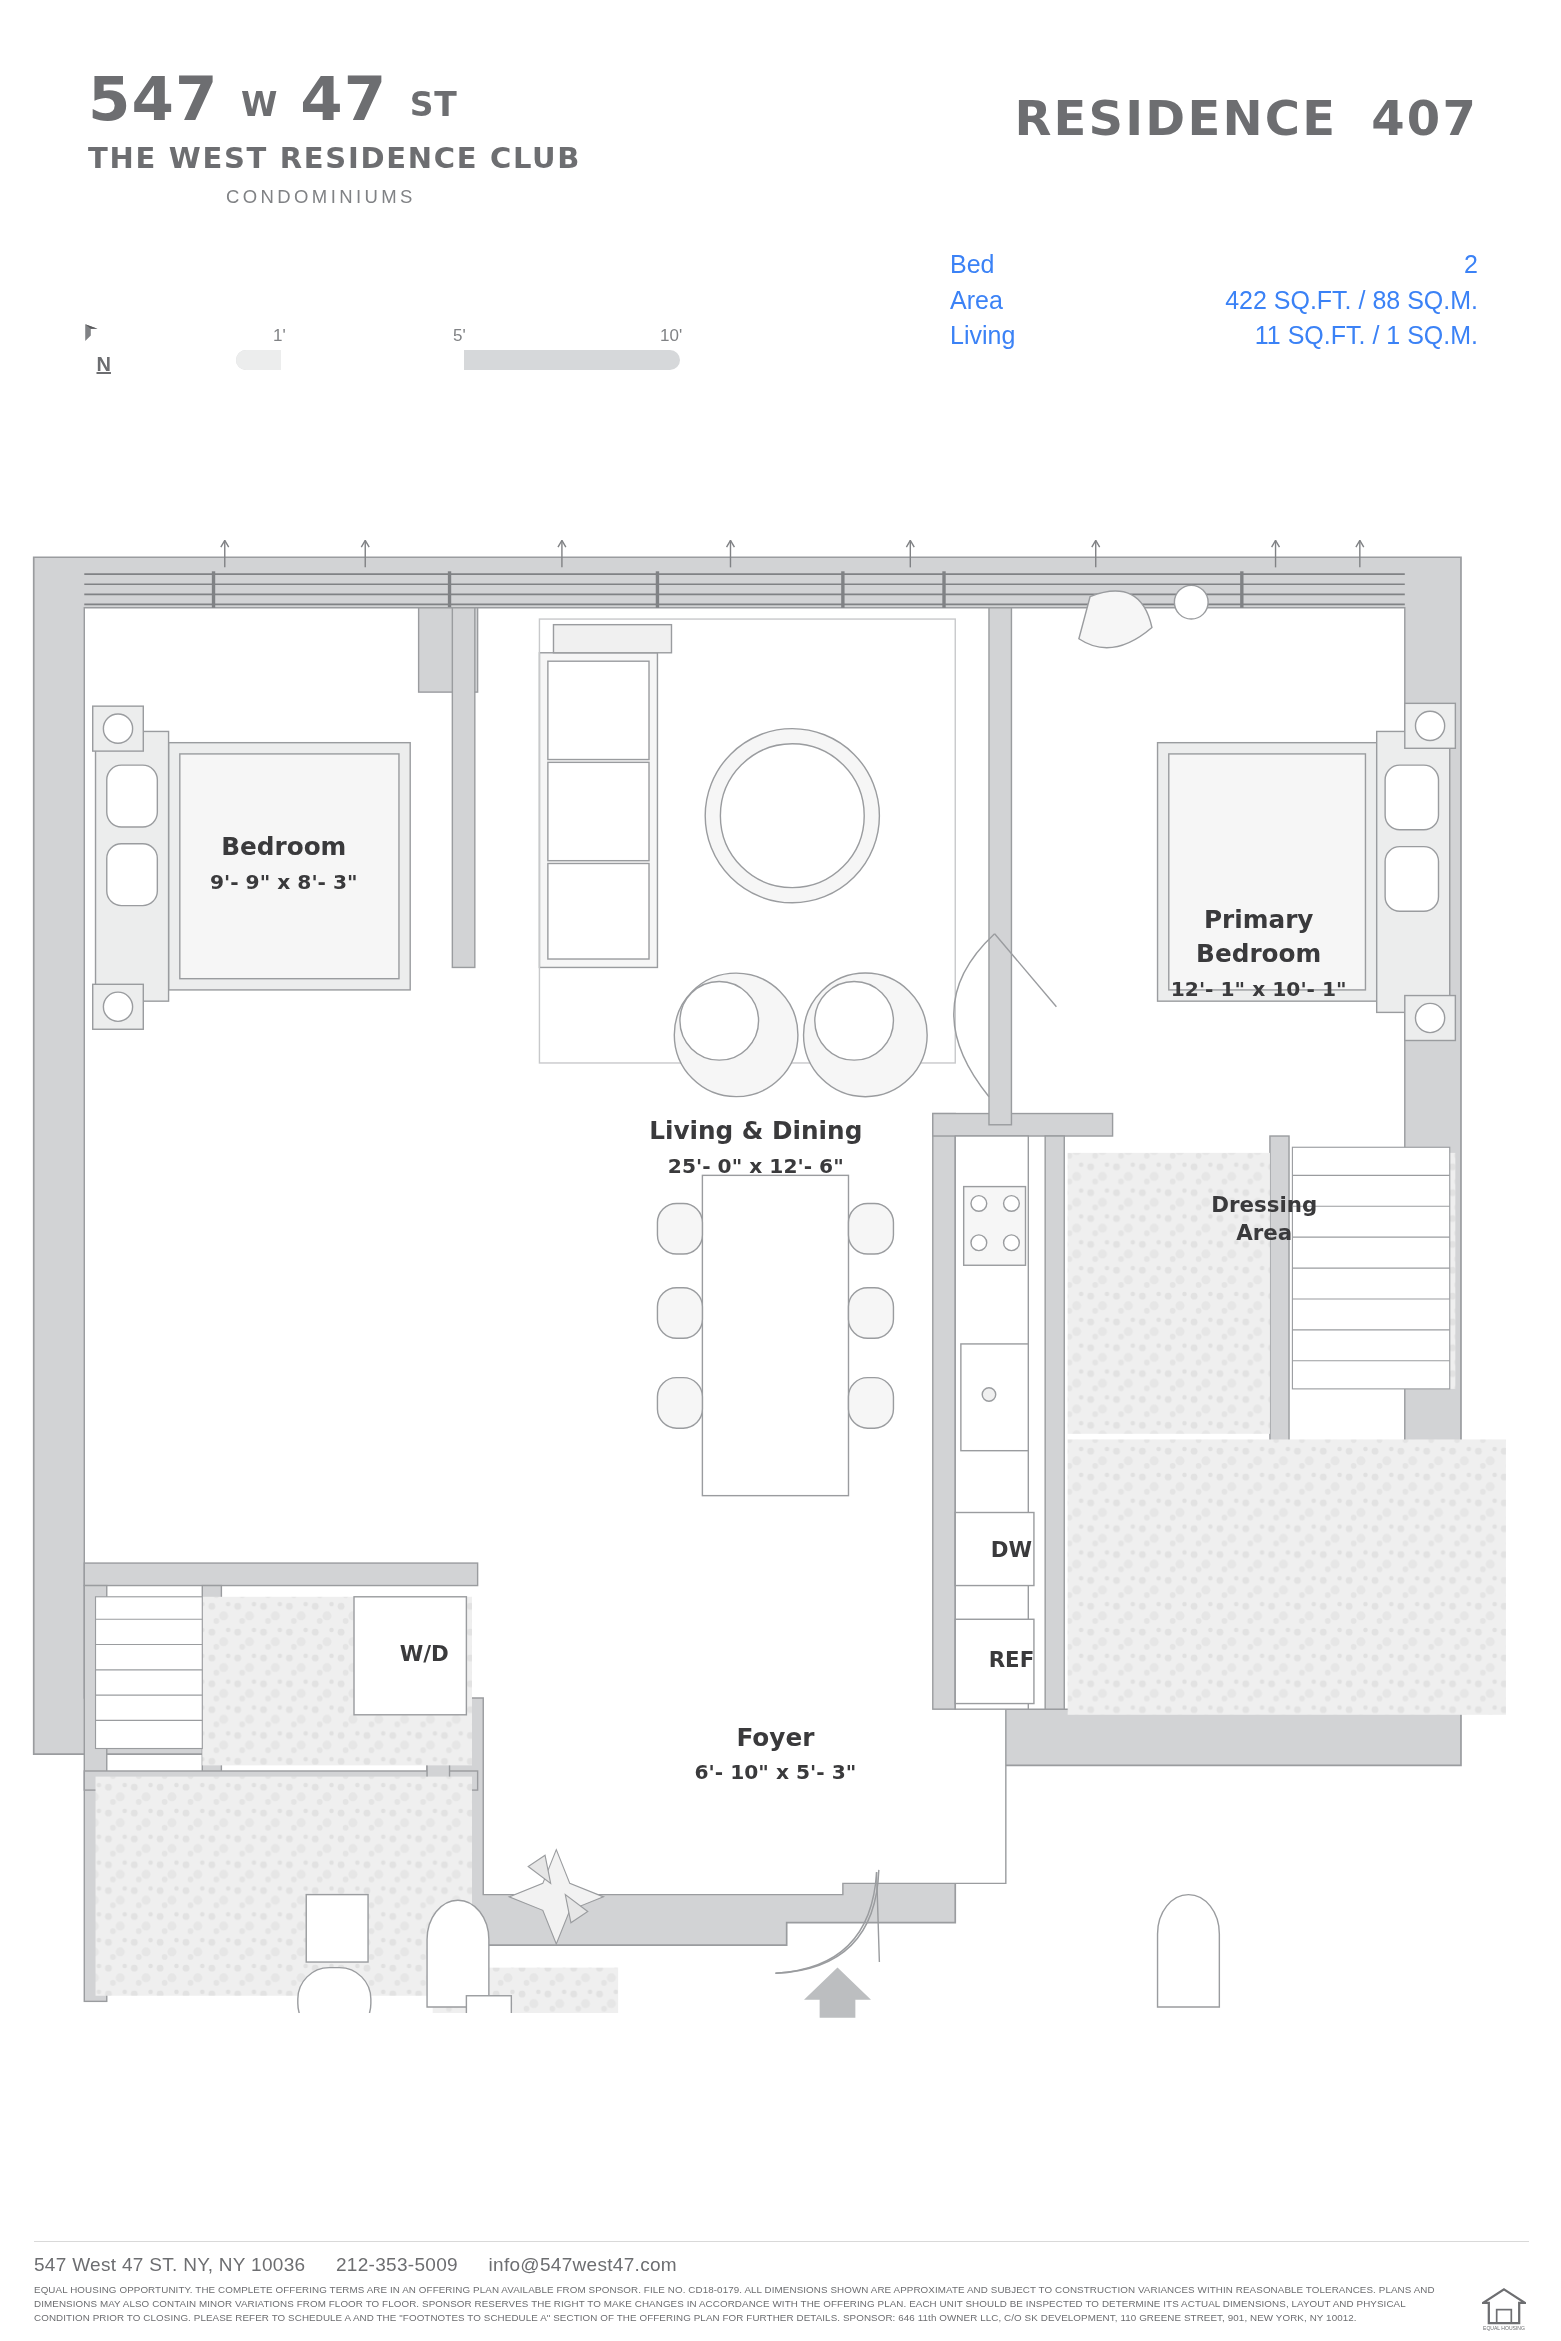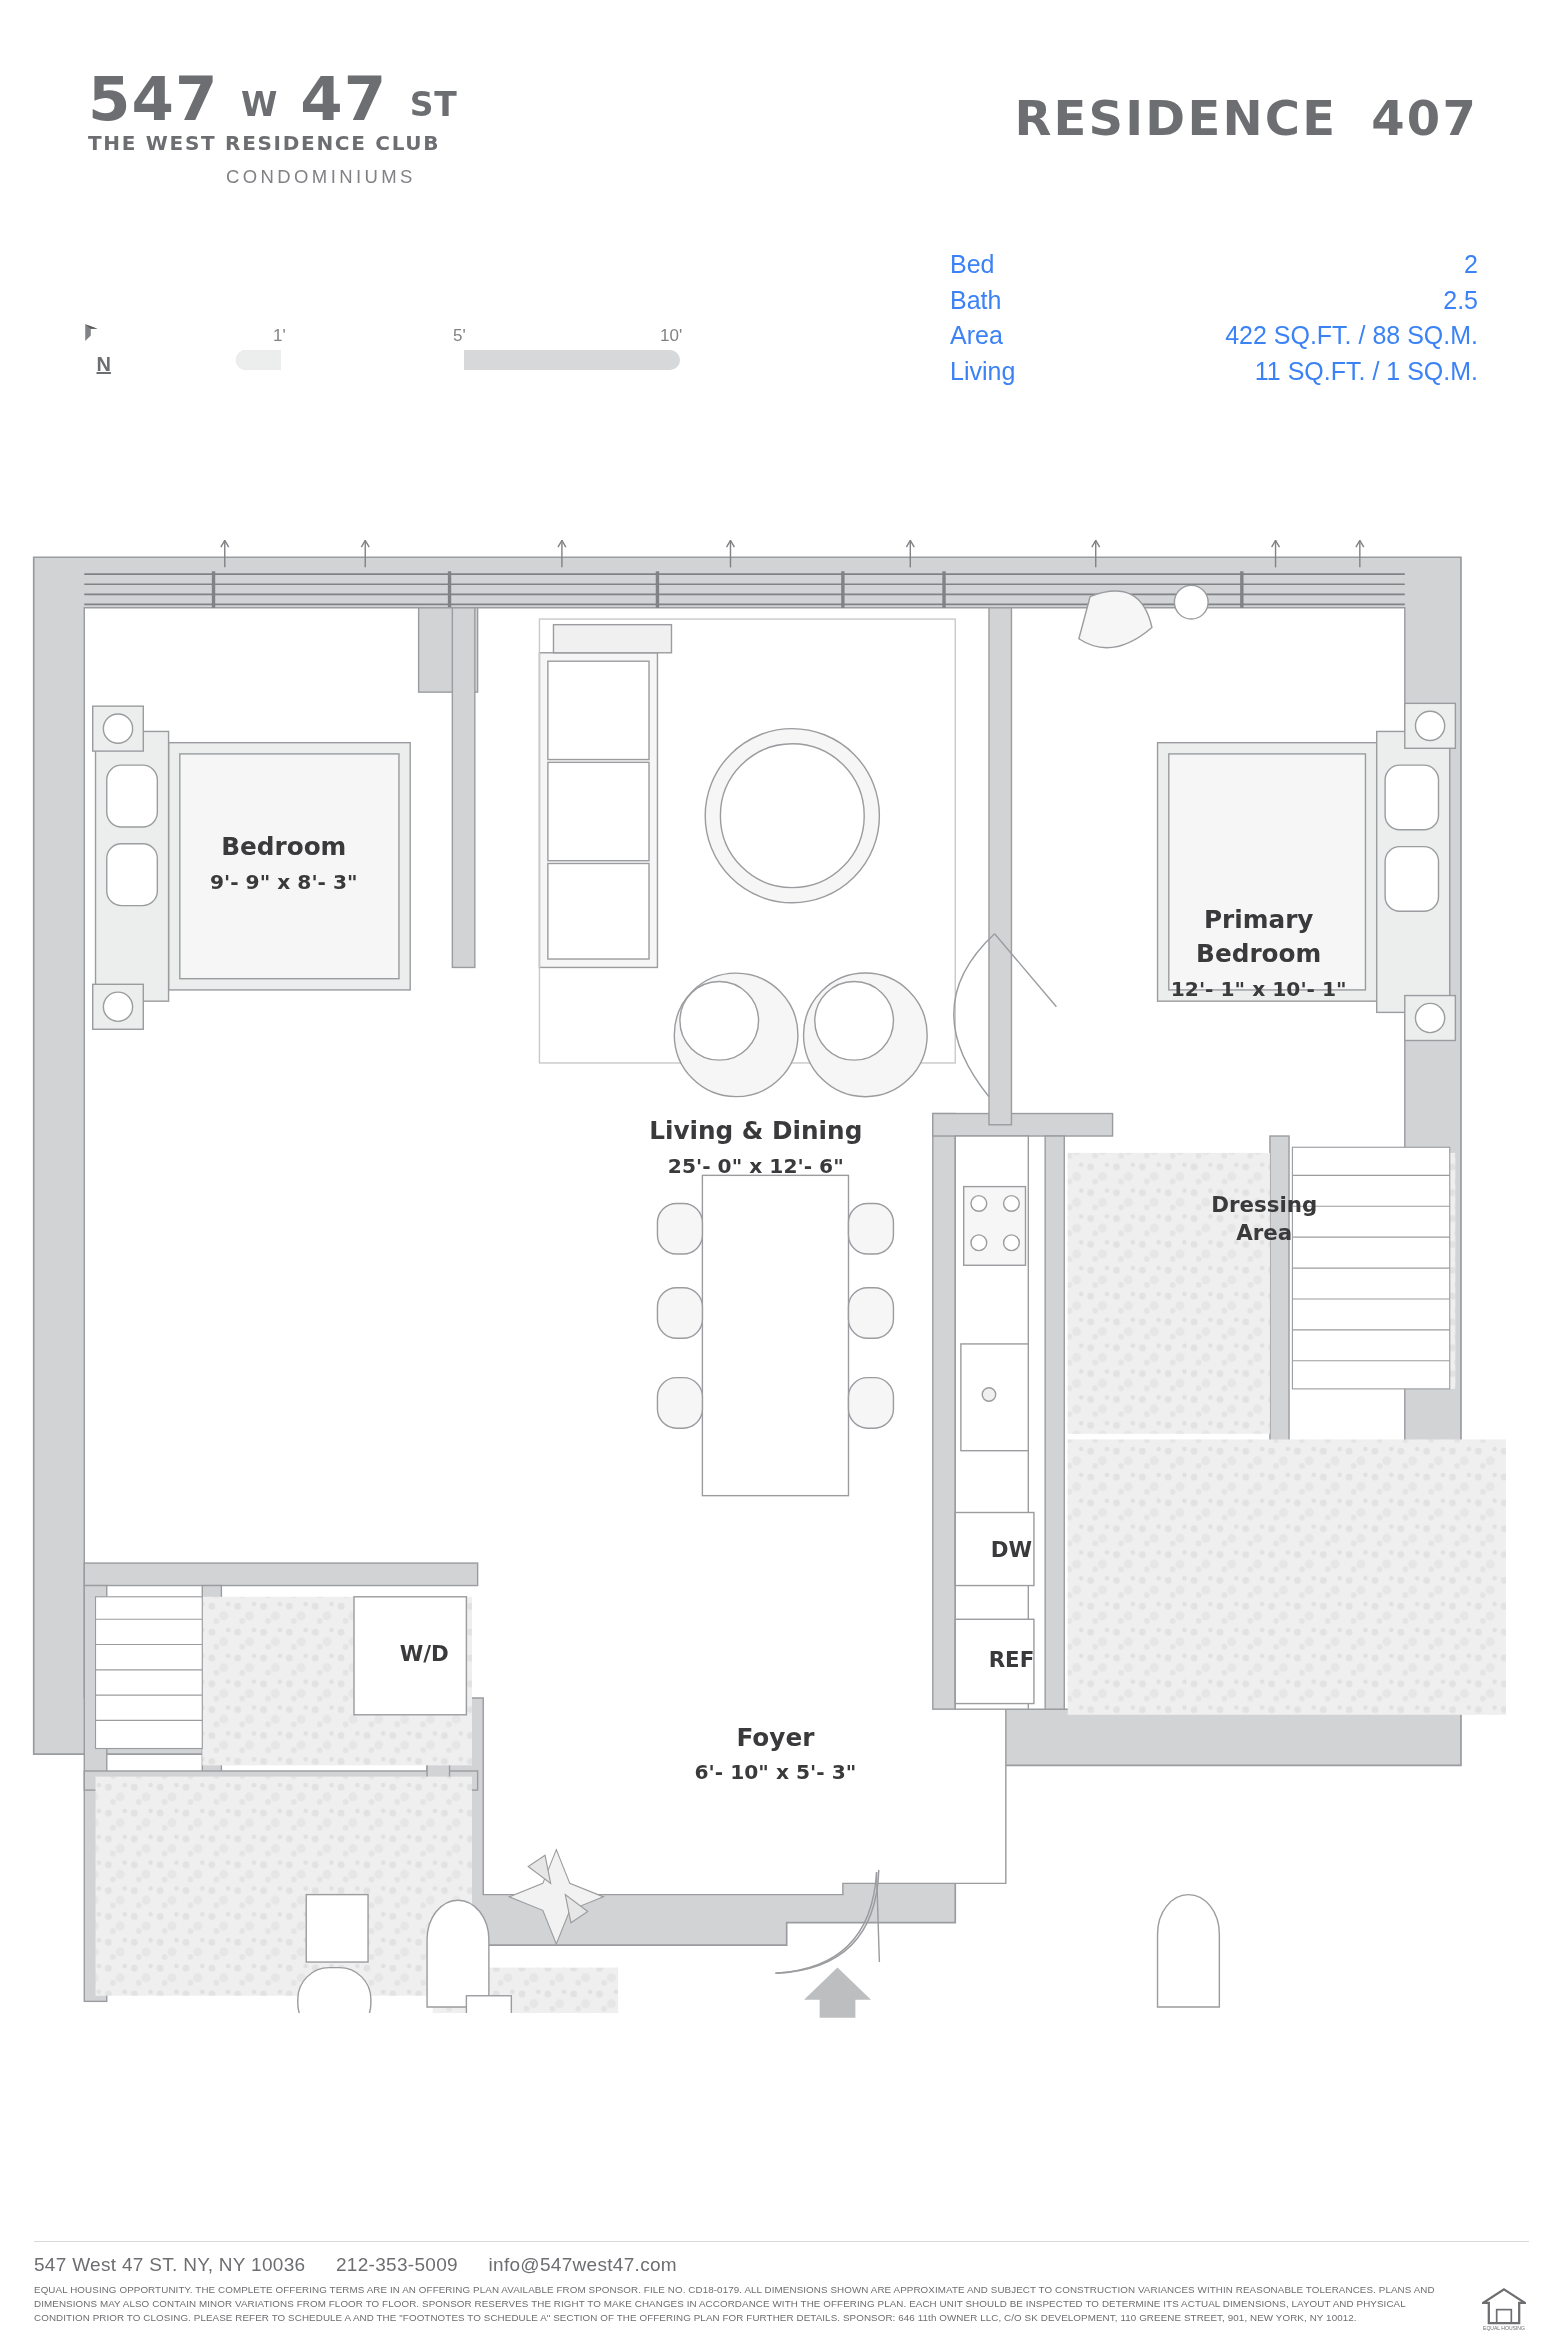"THE WEST RESIDENCE CLUB" .brand-line2 { font-size: 20px -> 29px; margin-top: none -> 10px }
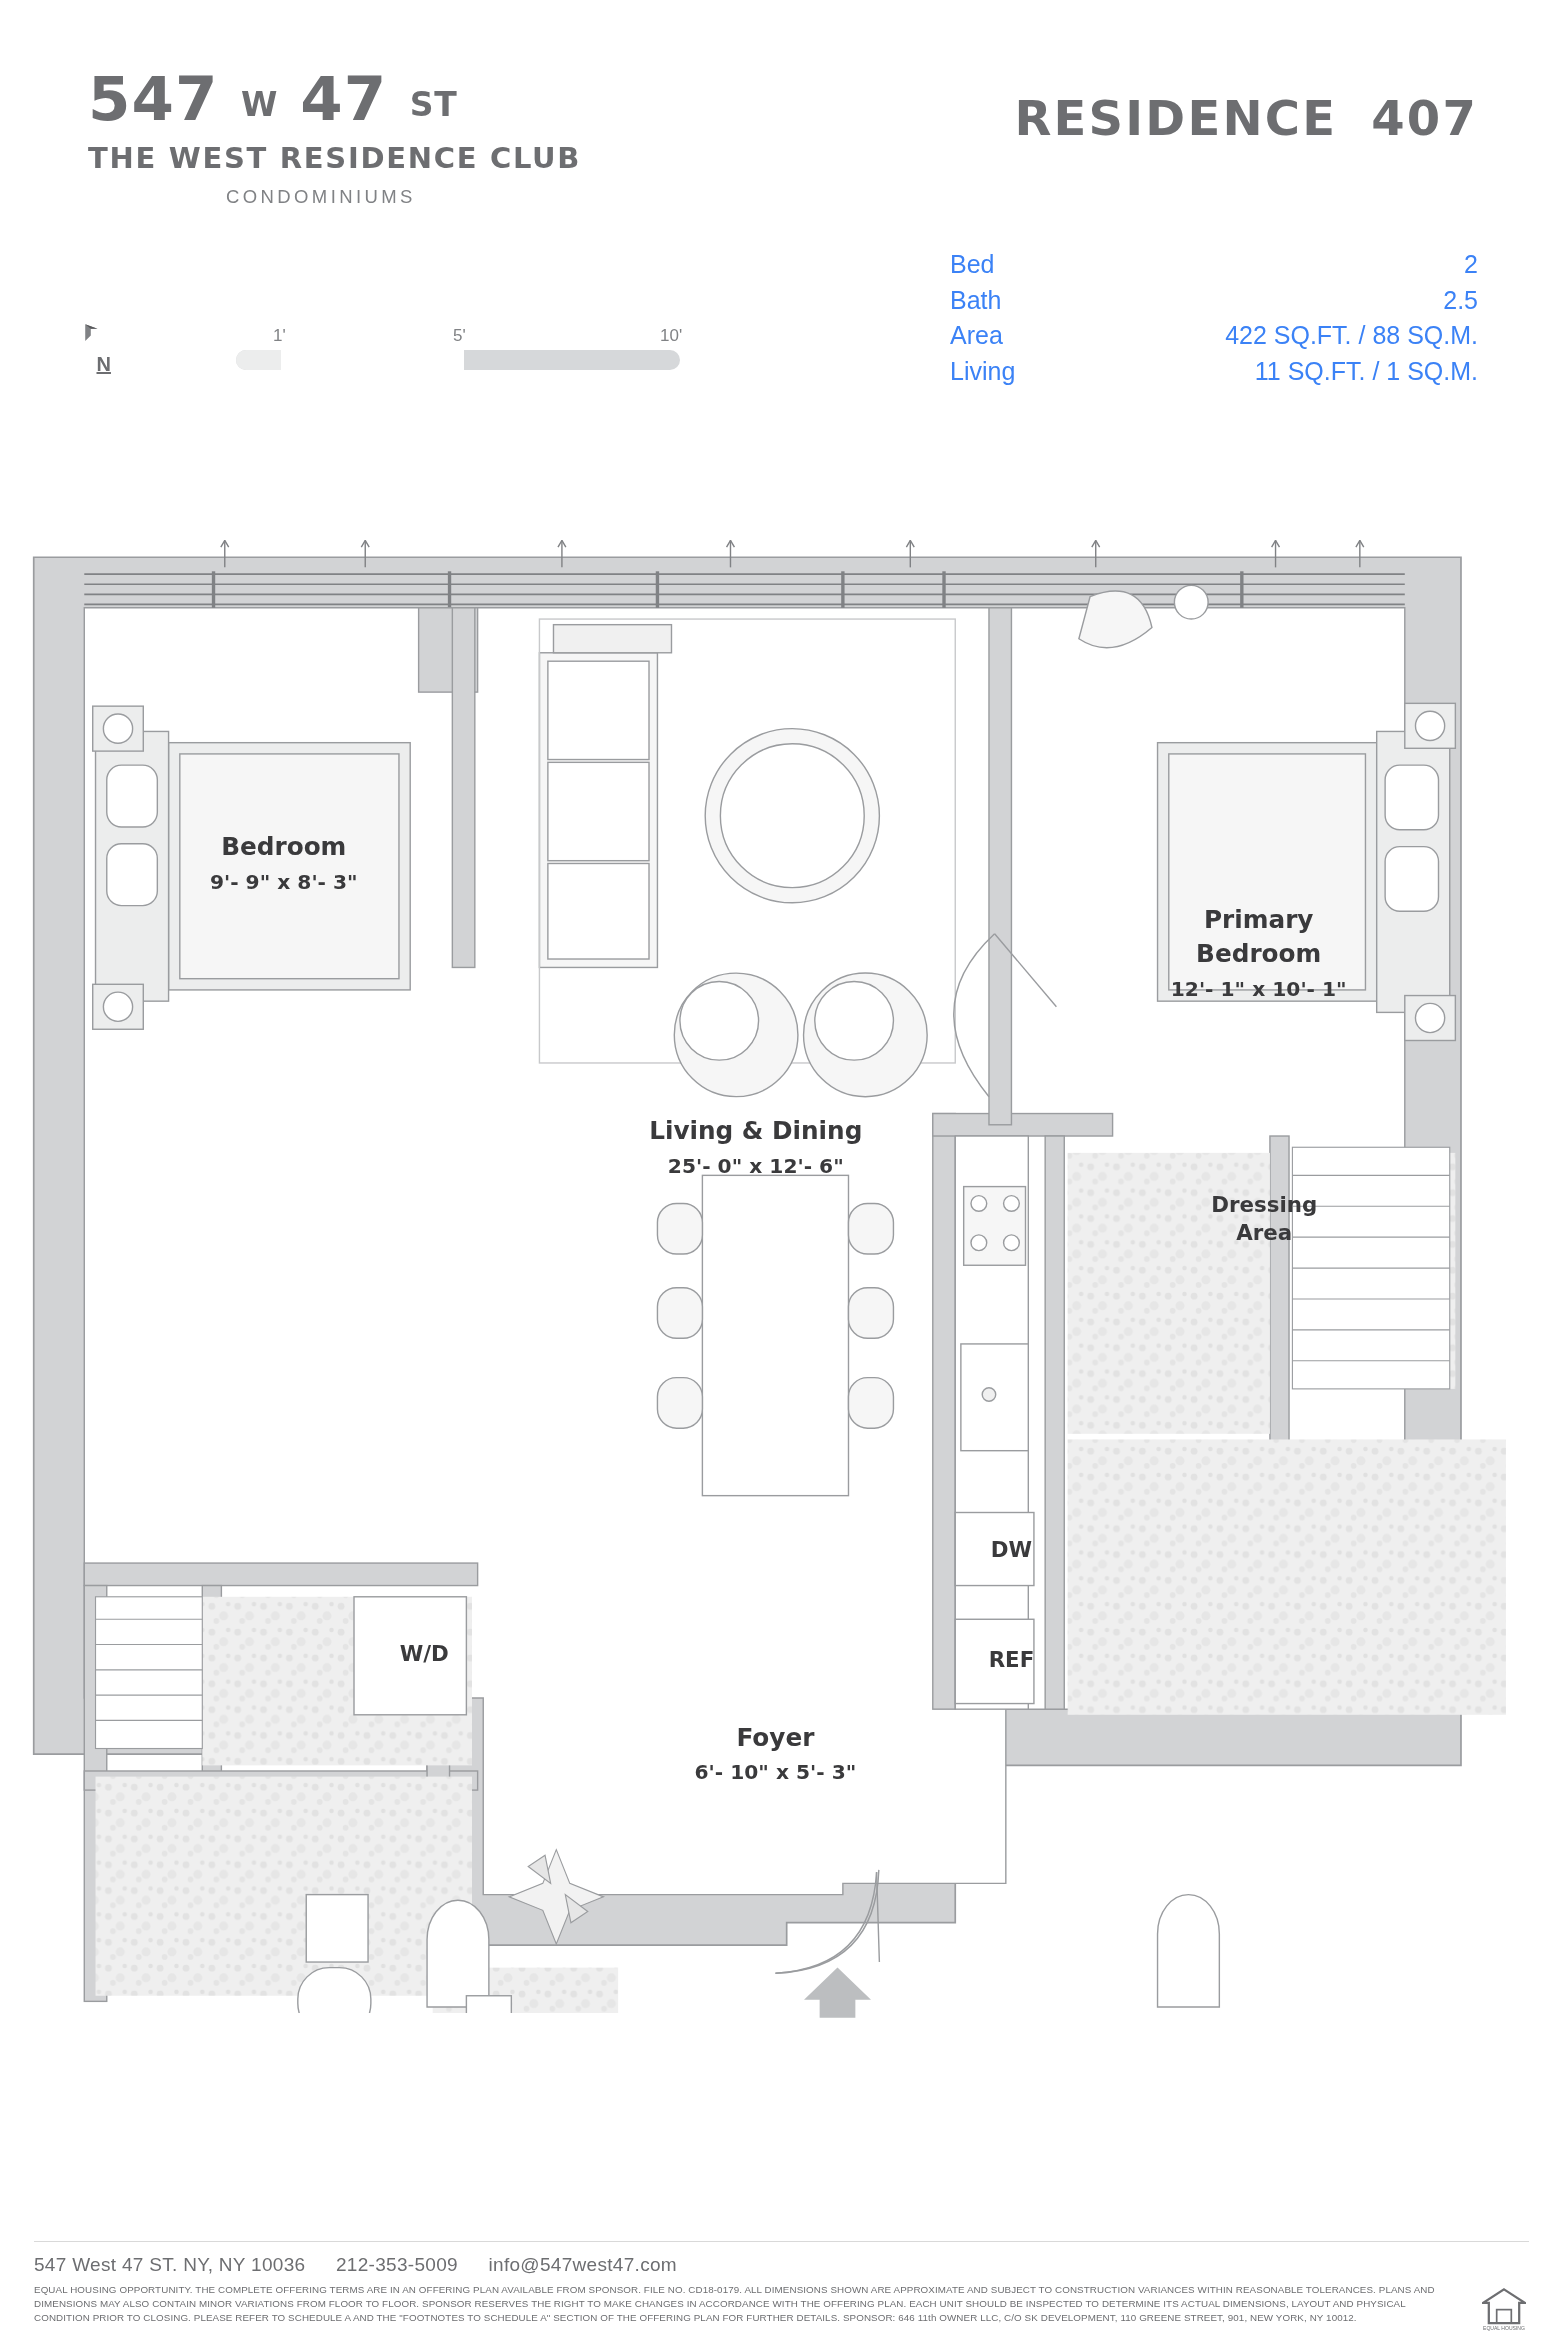"Bath" div.spec-row { html: <div> <div>Bath</div> <div>2.5</div> </div> -> none }
